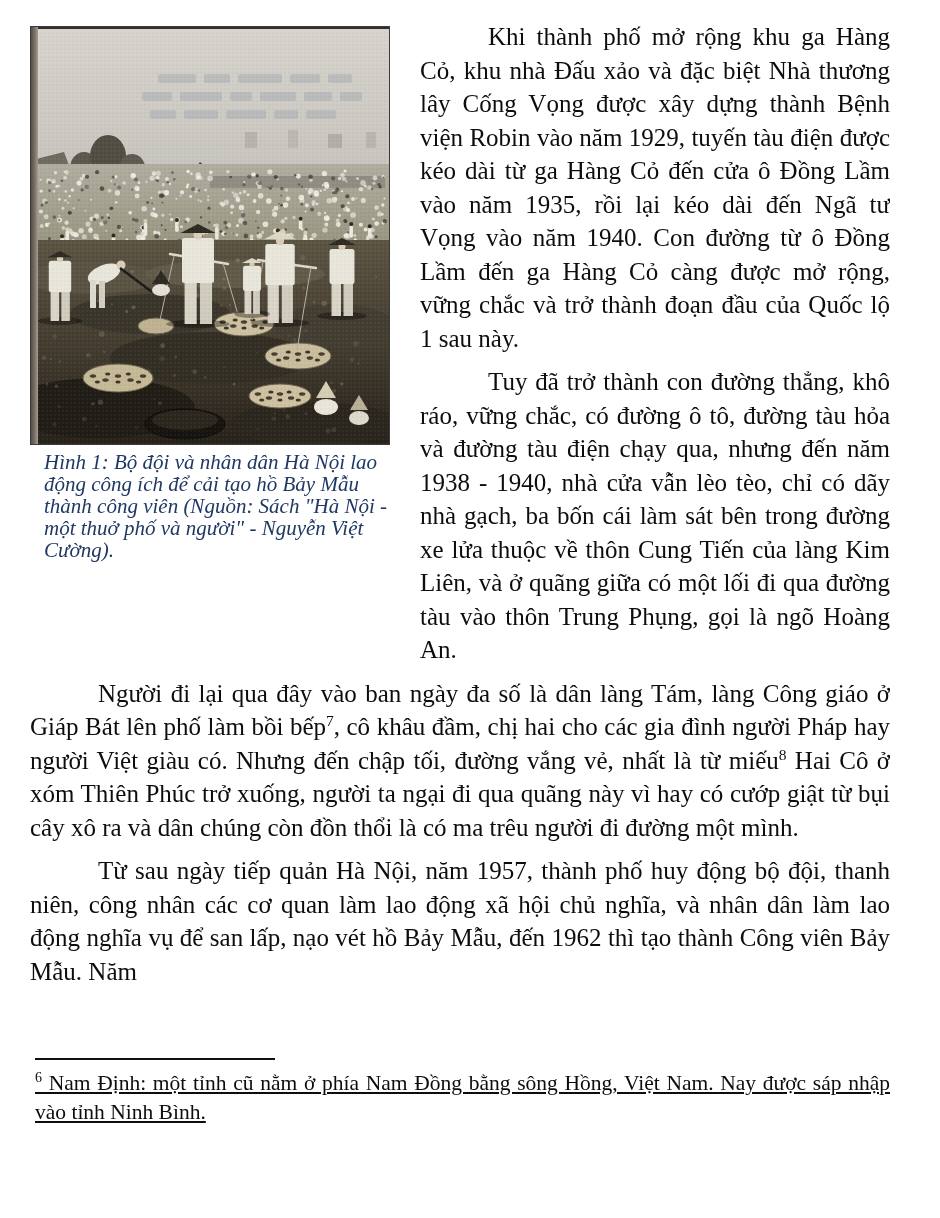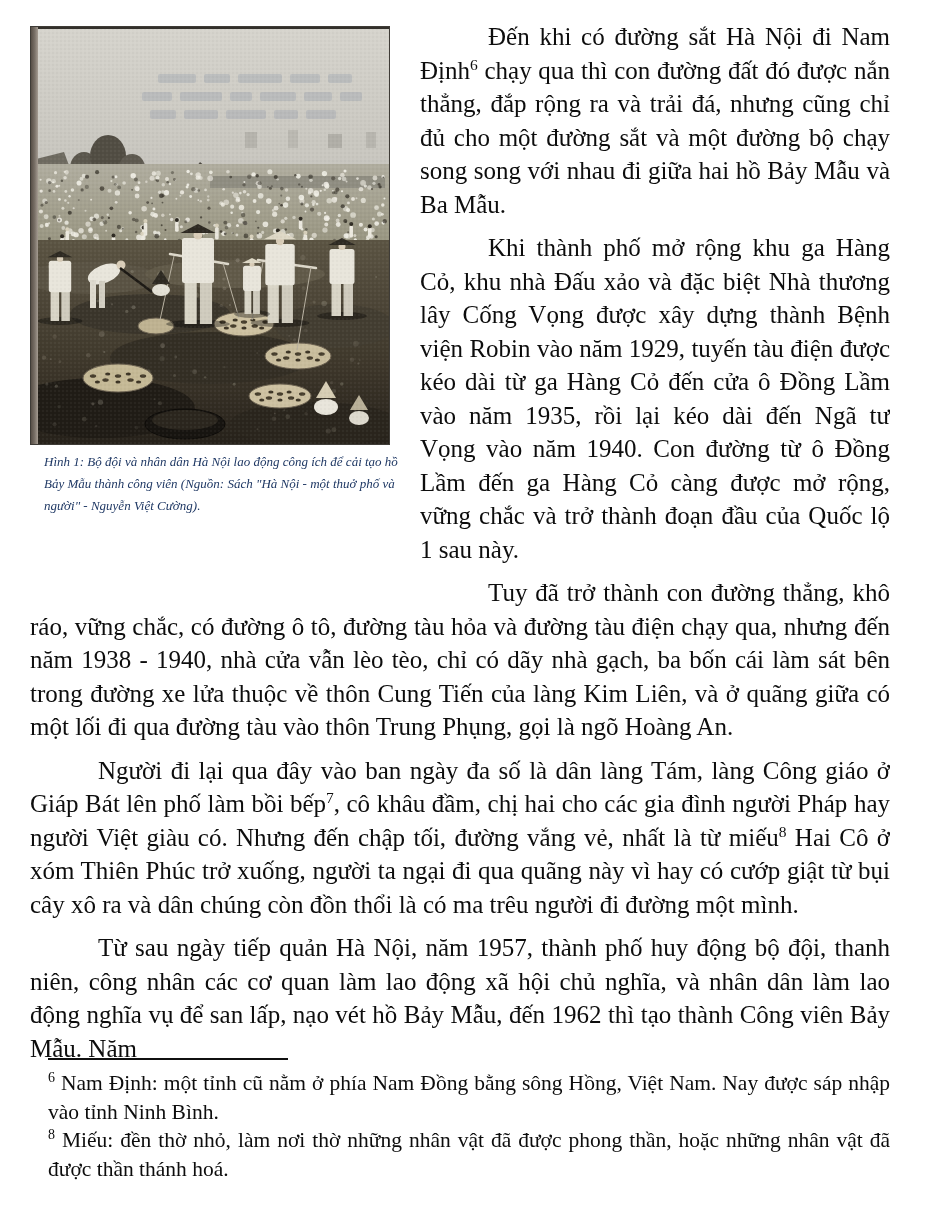"Đến khi có đường sắt" p { html: <p>Đến khi có đường sắt Hà Nội đi Nam Định<sup>6</sup> chạy qua thì con đường đất đó được nắn thẳng, đắp rộng ra và trải đá, nhưng cũng chỉ đủ cho một đường sắt và một đường bộ chạy song song với nhau đi giữa hai hồ Bảy Mẫu và Ba Mẫu.</p> -> none }
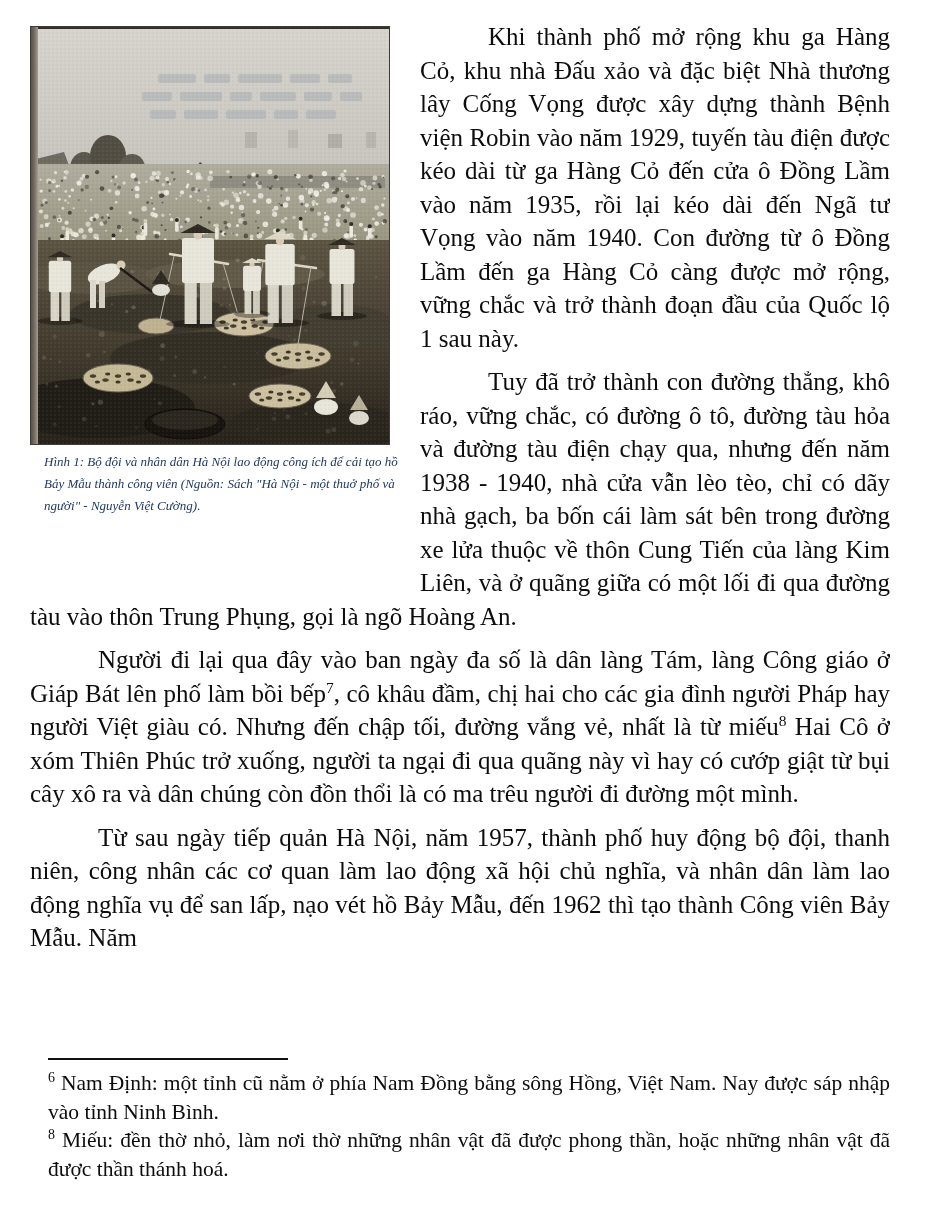"Hình 1: Bộ đội và" figcaption.caption { font-size: 13px -> 21px }
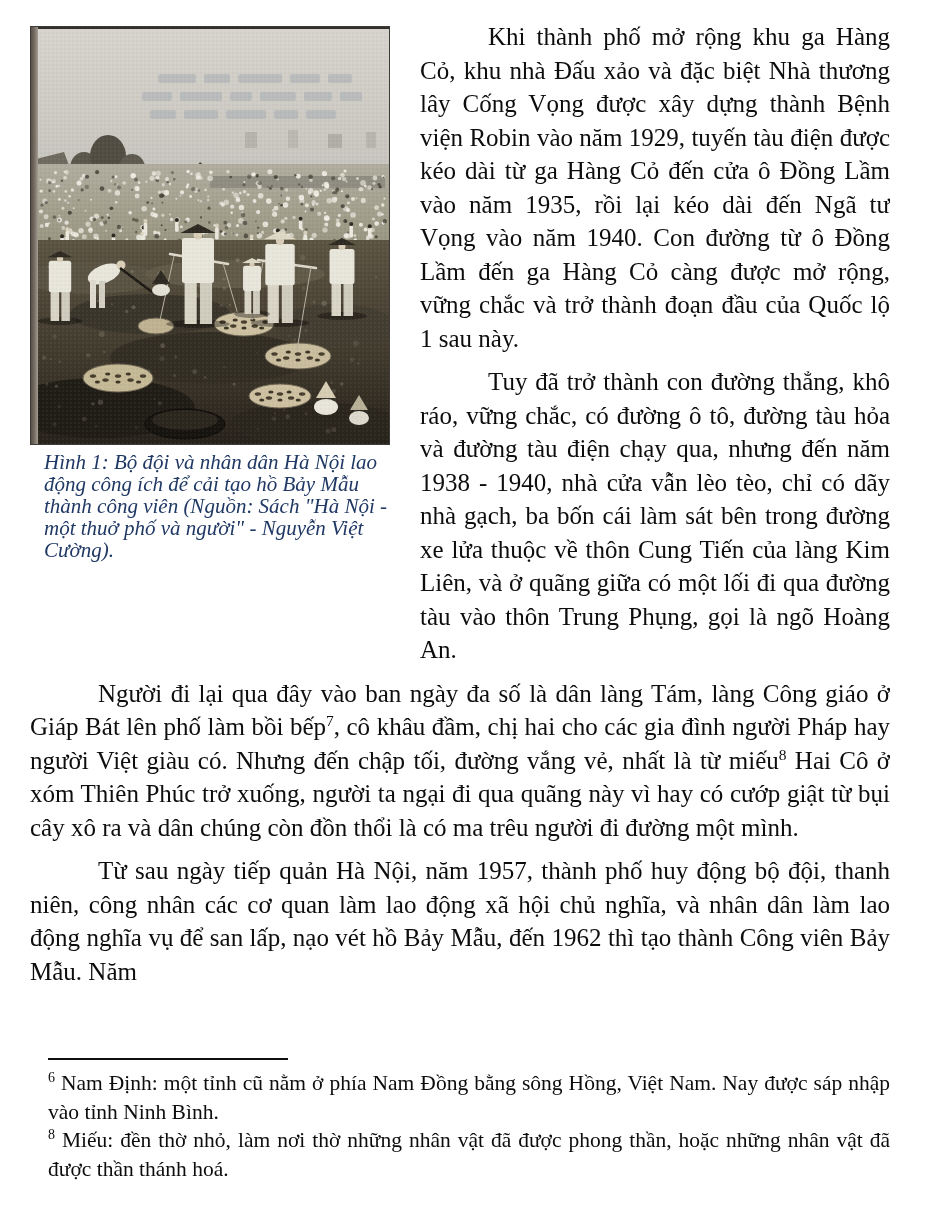"6 Nam Định: một tỉnh" .footnotes { left: 48px -> 35px; text-decoration: none -> underline }
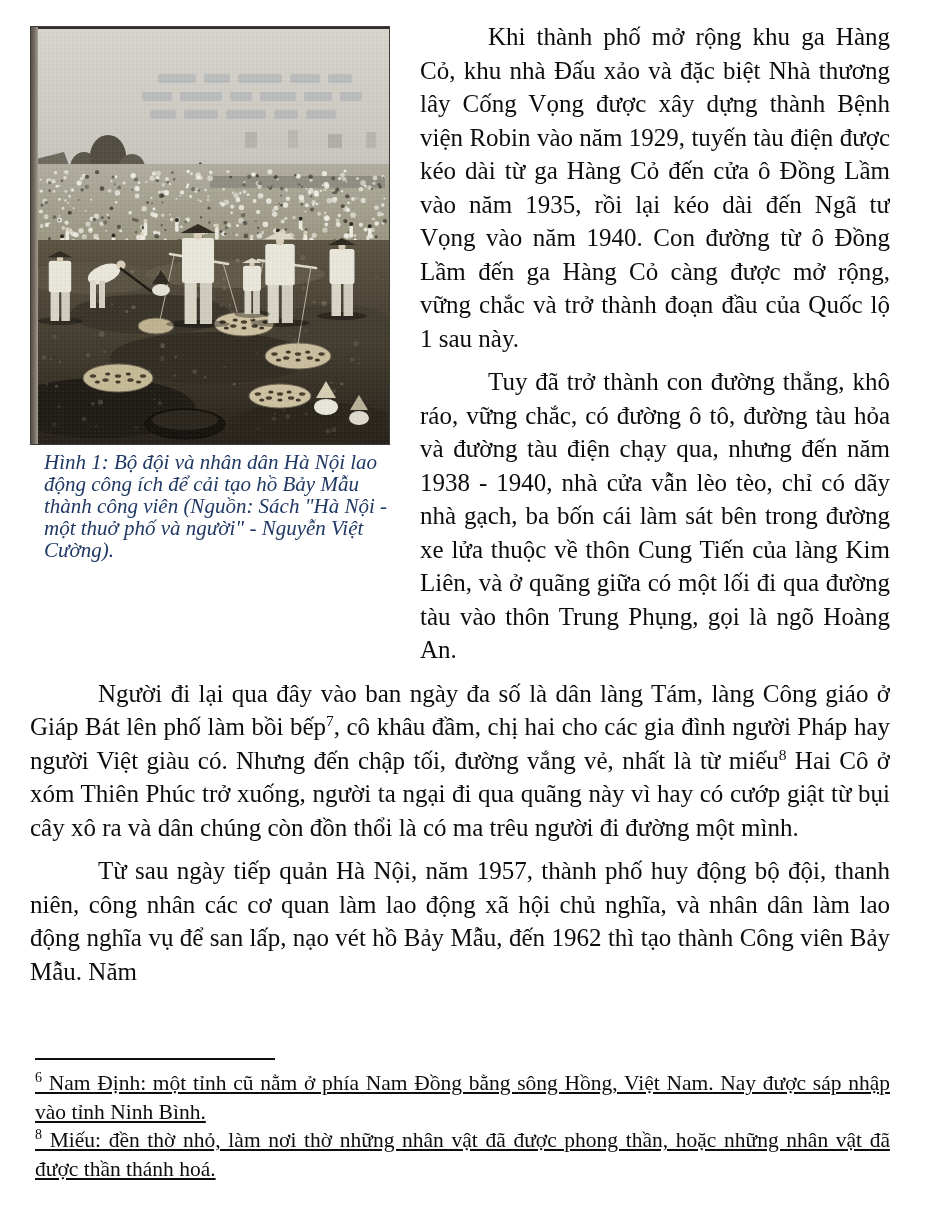"8 Miếu: đền thờ nhỏ," div.fn { html: <div><sup>8</sup> Miếu: đền thờ nhỏ, làm nơi thờ những nhân vật đã được phong thần, hoặc những nhân vật đã được thần thánh hoá.</div> -> none }
